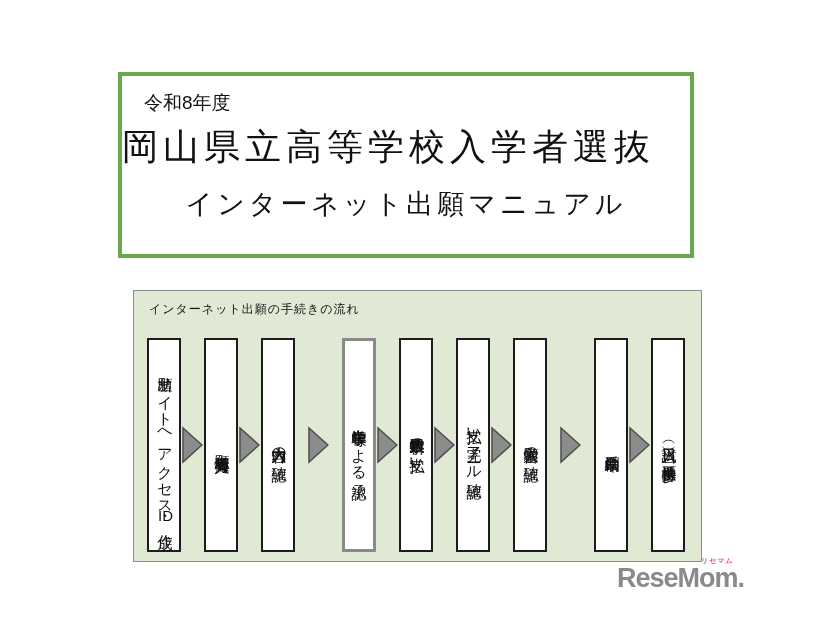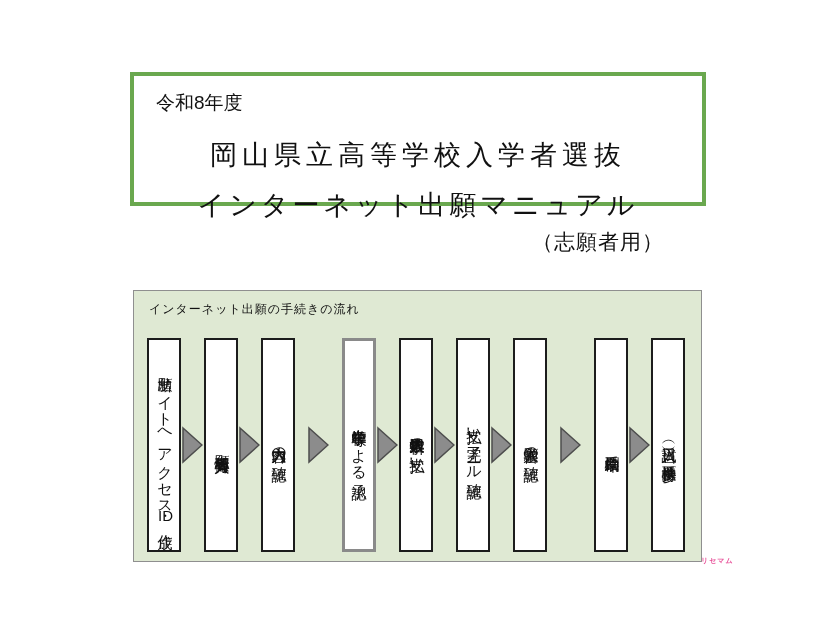"令和8年度" .title-box { height: 134px -> 186px; left: 130px -> 118px }
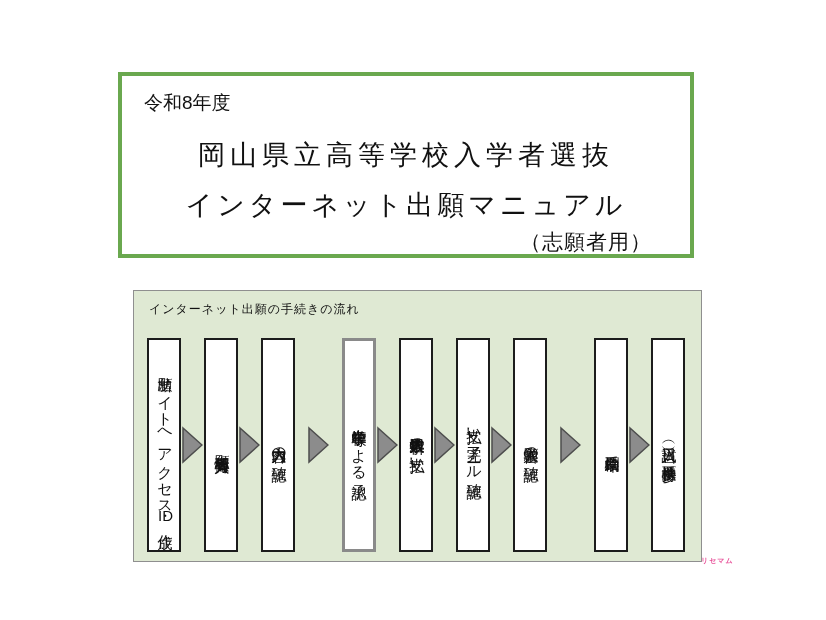"岡山県立高等学校入学者選抜" .title-line1 { font-size: 27px -> 36px; margin-top: 21px -> 7px; text-align: center -> left }
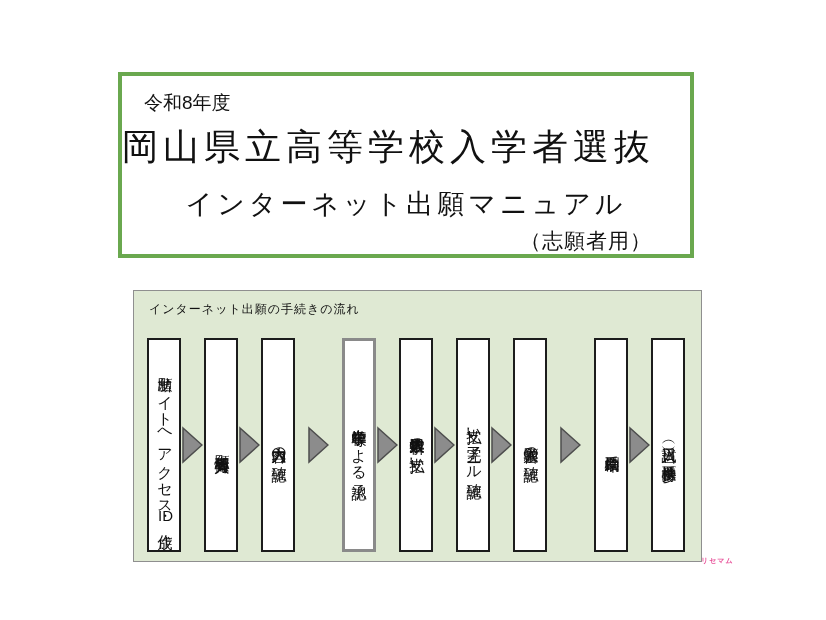"（志願者用）" div.title-audience { html: <div>（志願者用）</div> -> none }
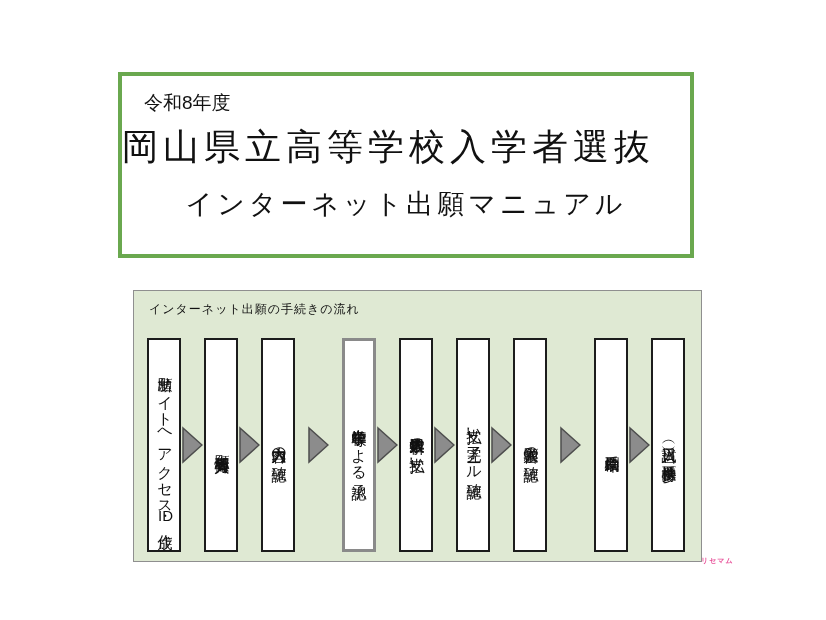"ReseMom." span.logo-text { html: none -> <span>ReseMom.</span> }
